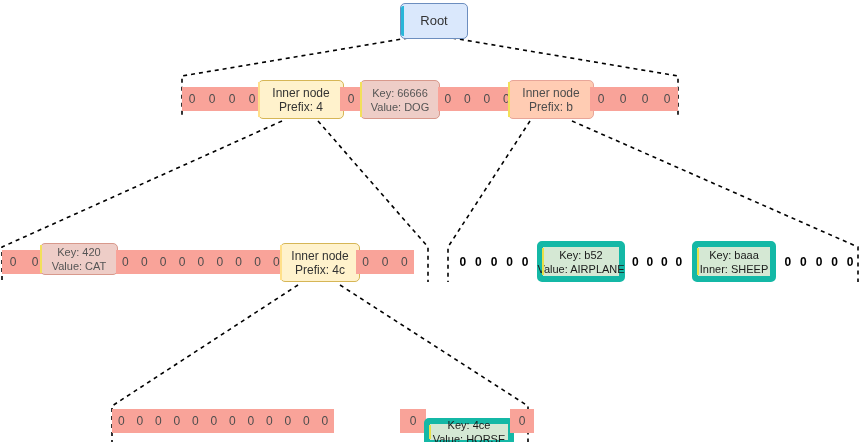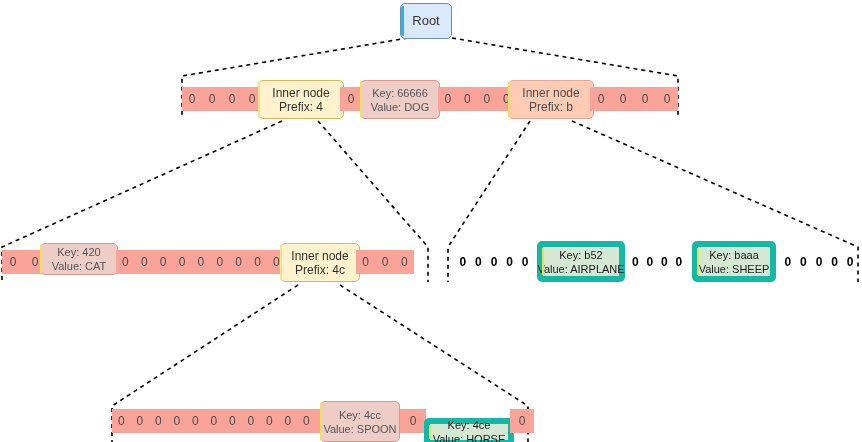"Root" div.node { width: 52px -> 68px }
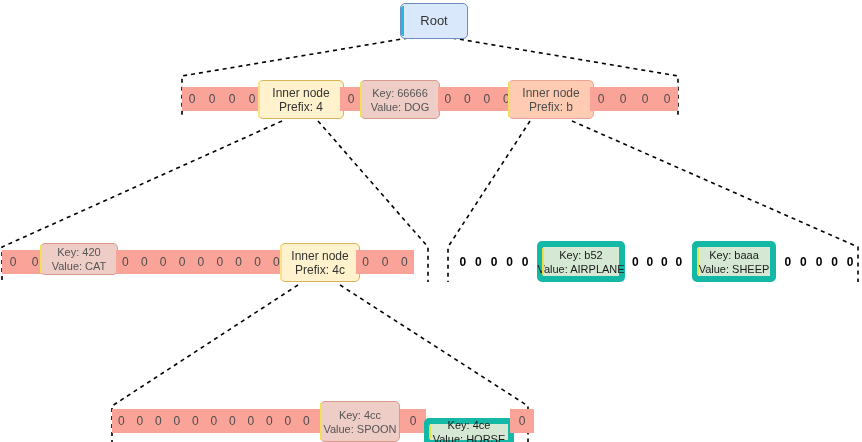"Value: SHEEP" span.ln { text: Value -> Inner }
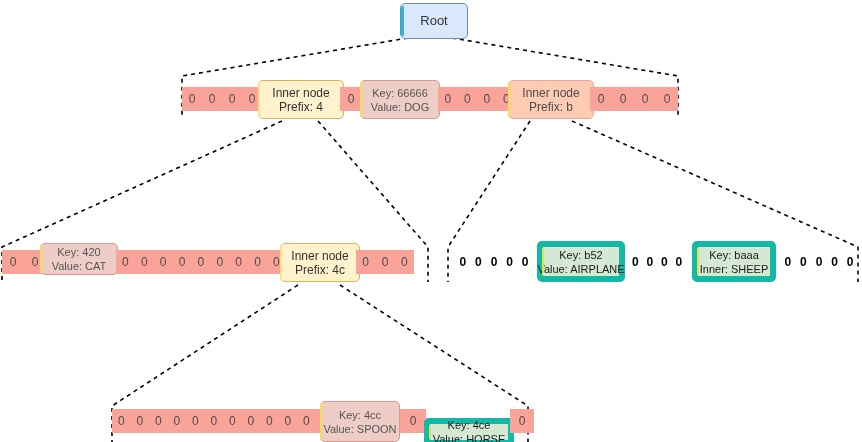"Key: 4cc" div.node { html: <div> <span>Key: 4cc</span> <span>Value: SPOON</span> </div> -> none }
